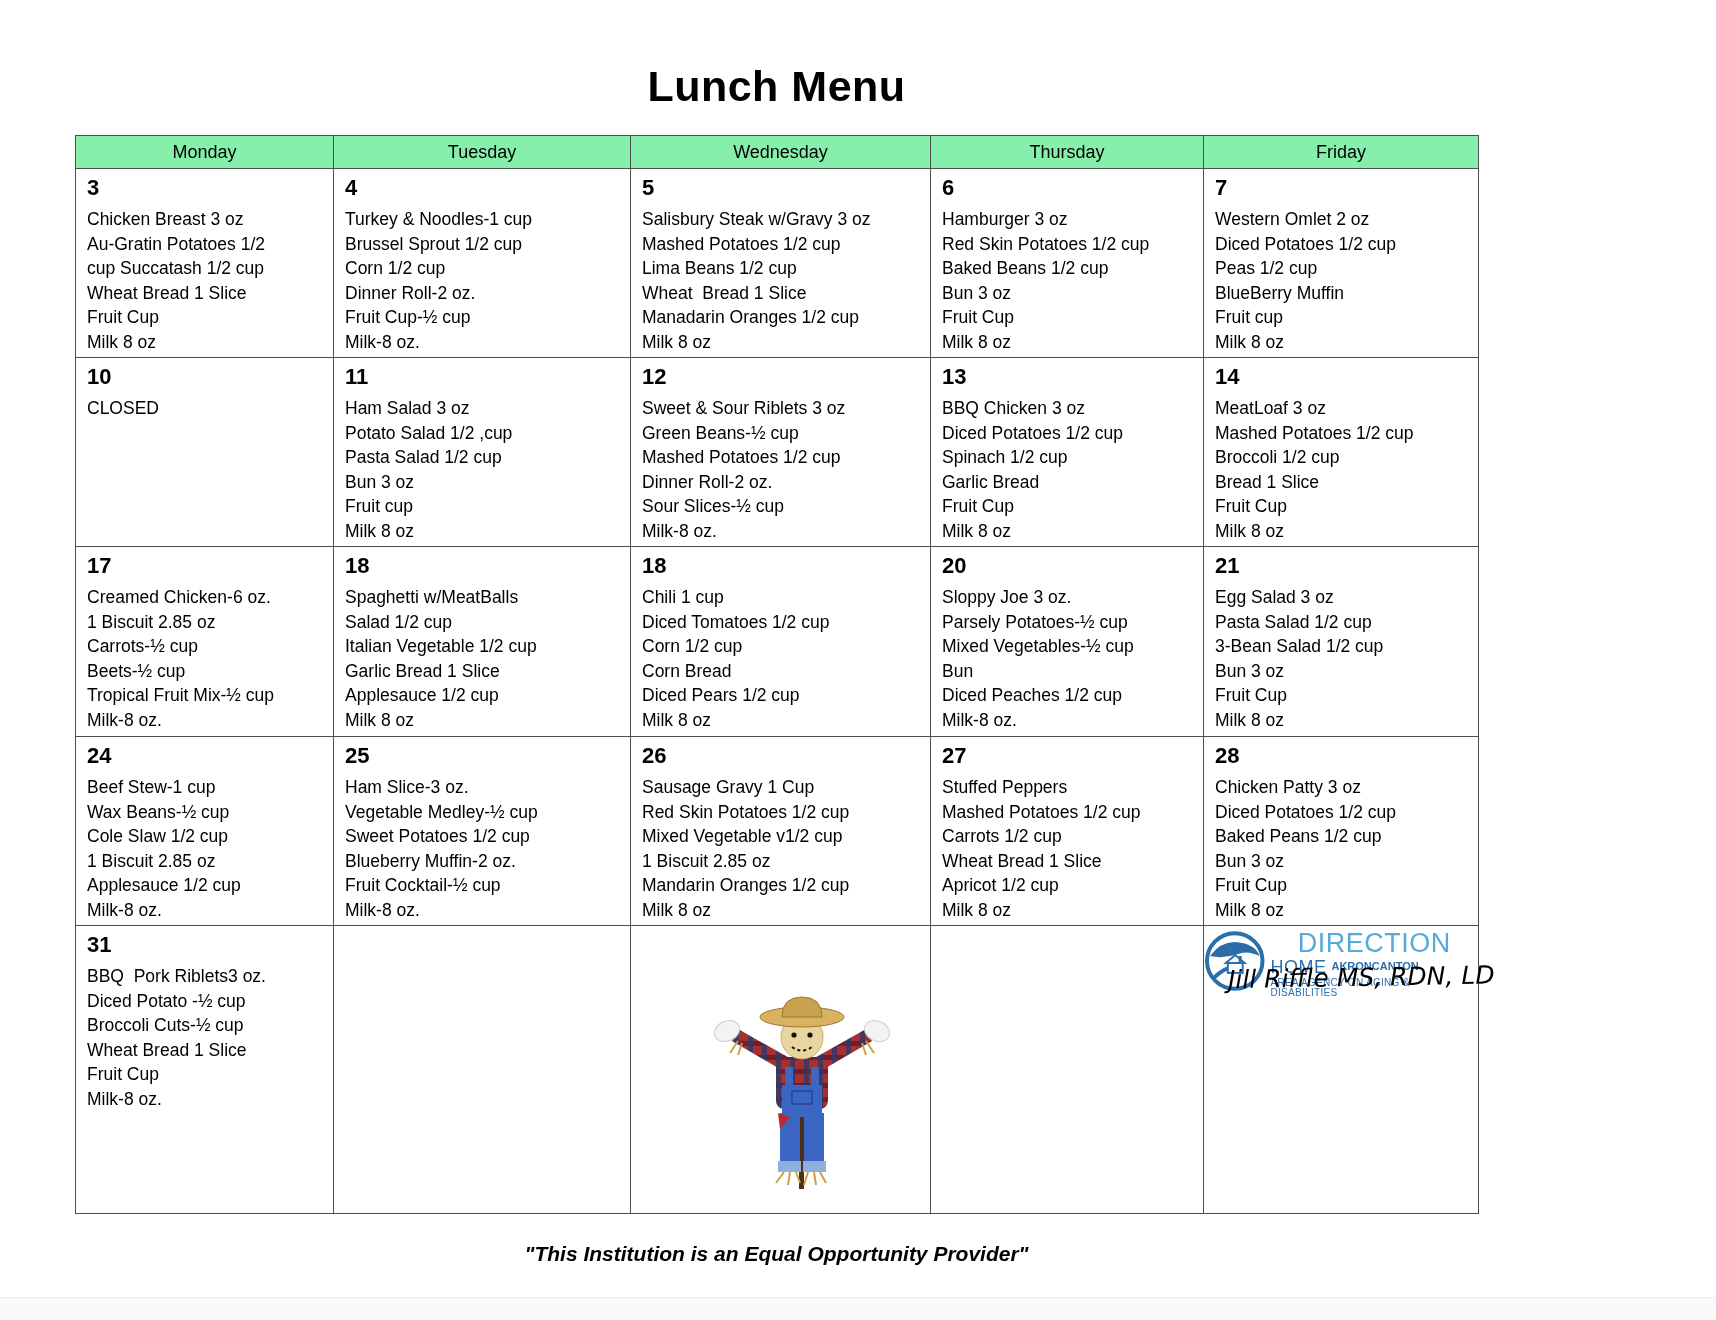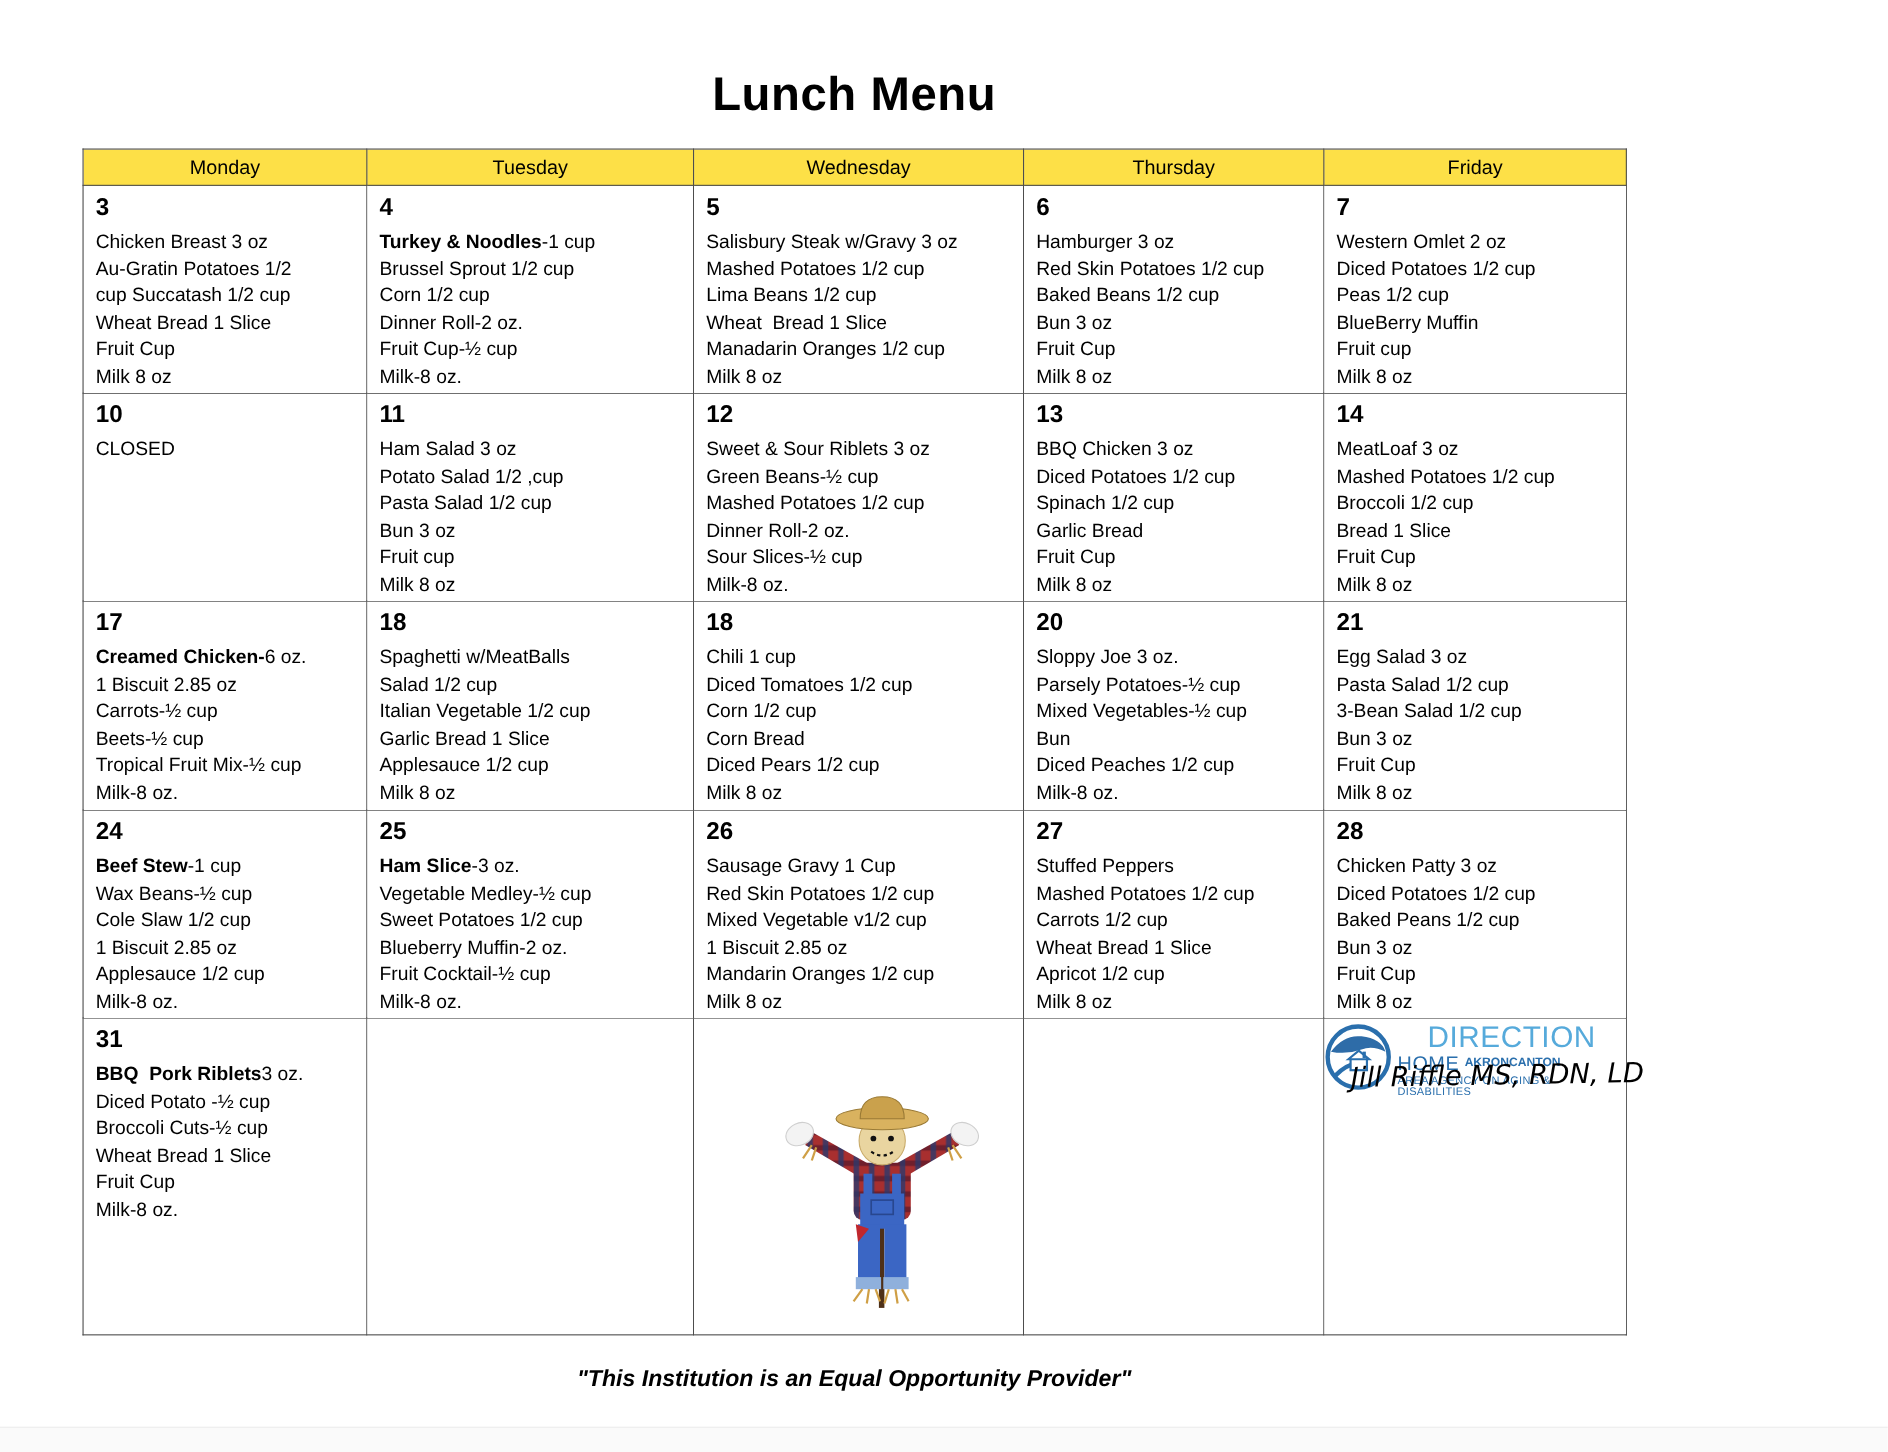"Monday" th { background: #fde047 -> #86efac }
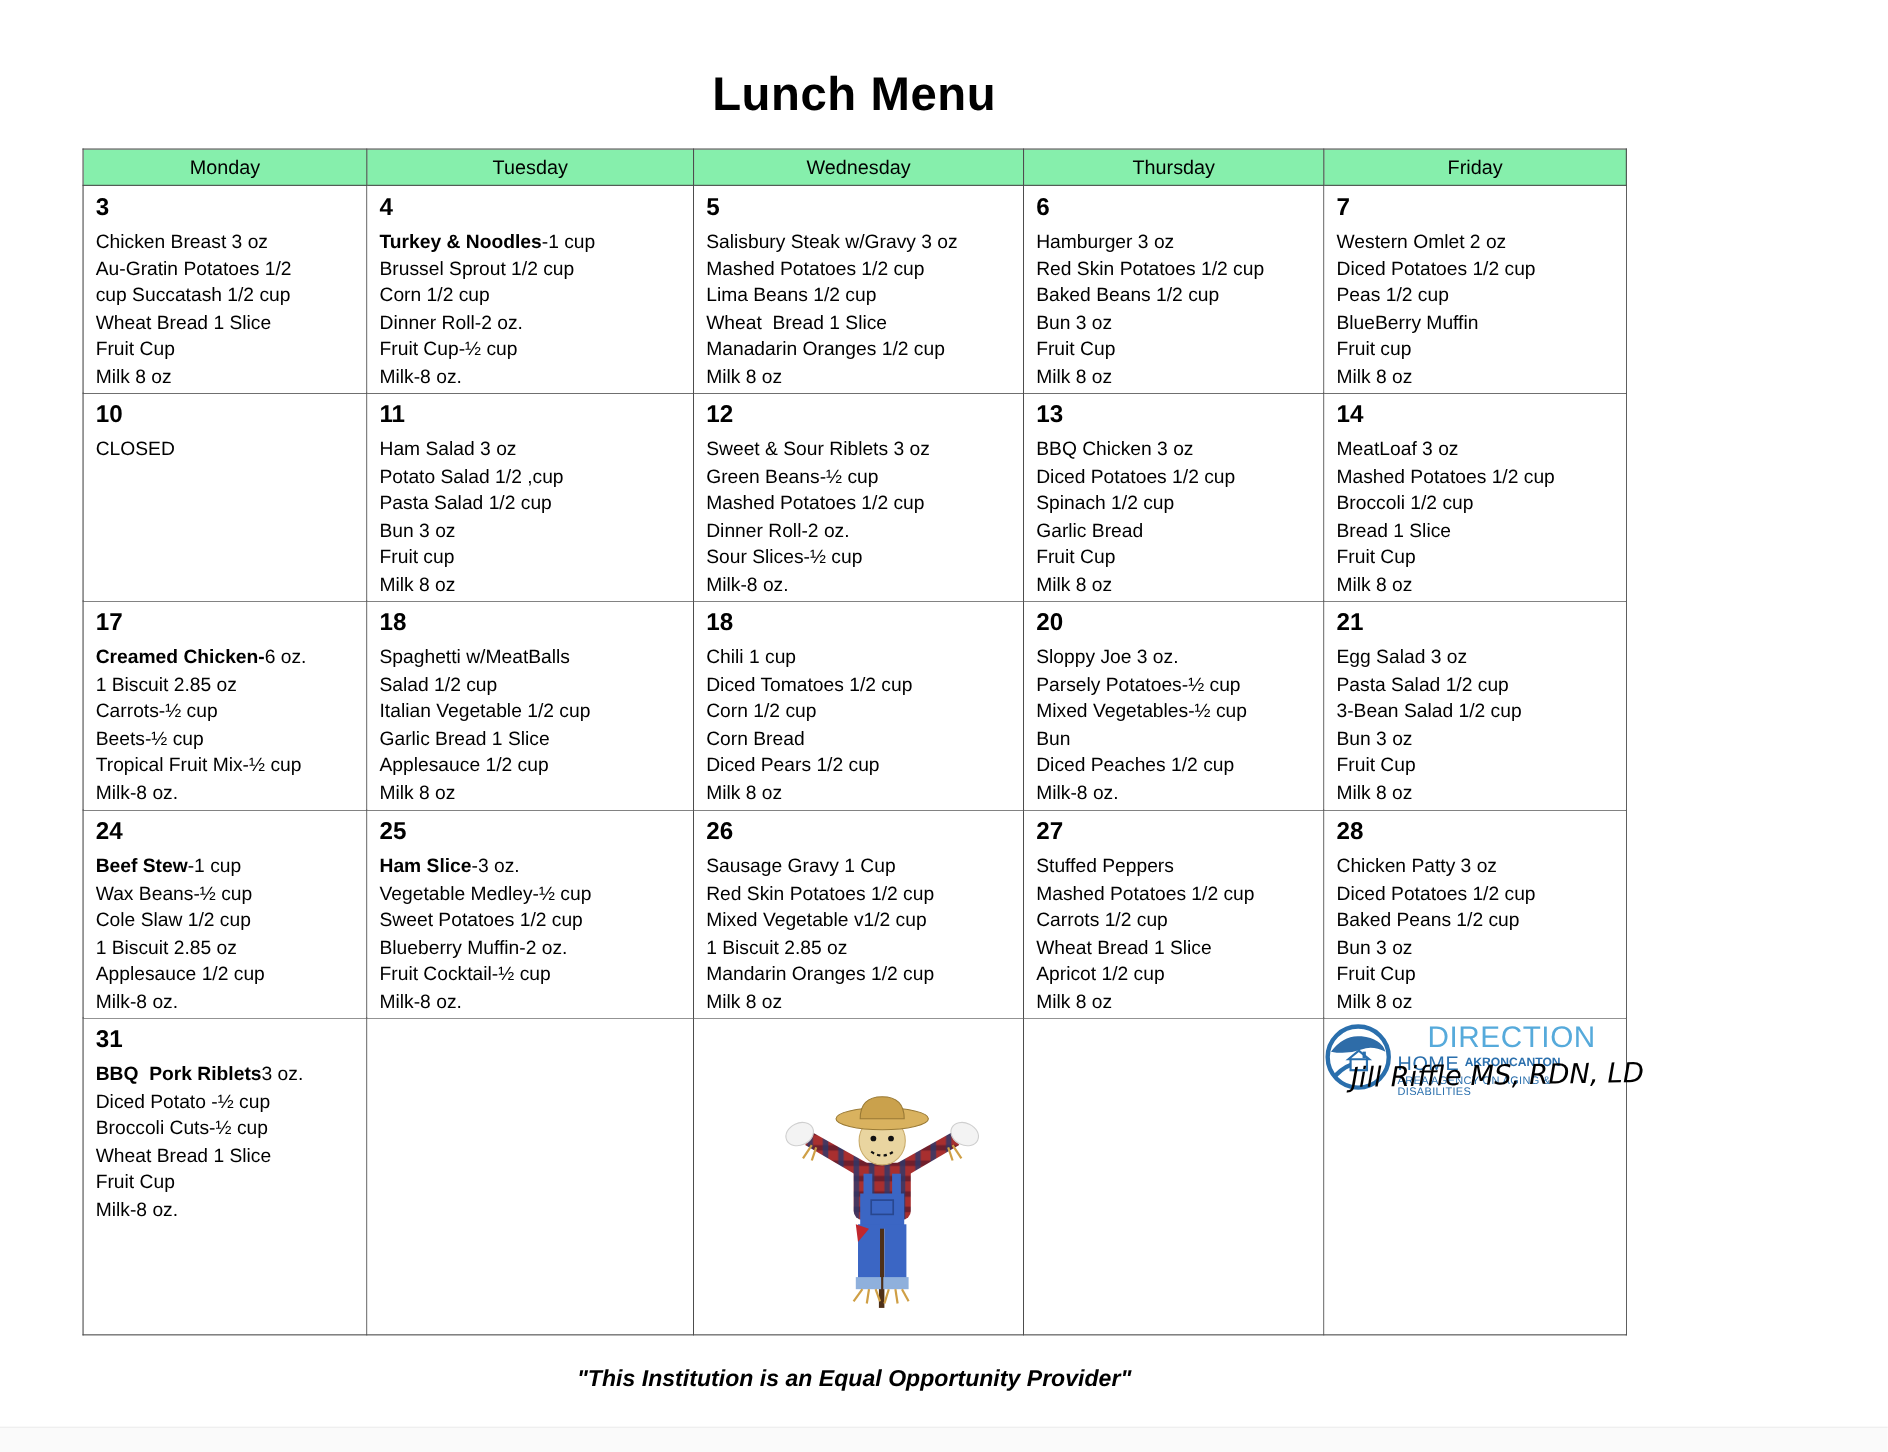"Turkey & Noodles" .menu-line b { font-weight: bold -> normal }
